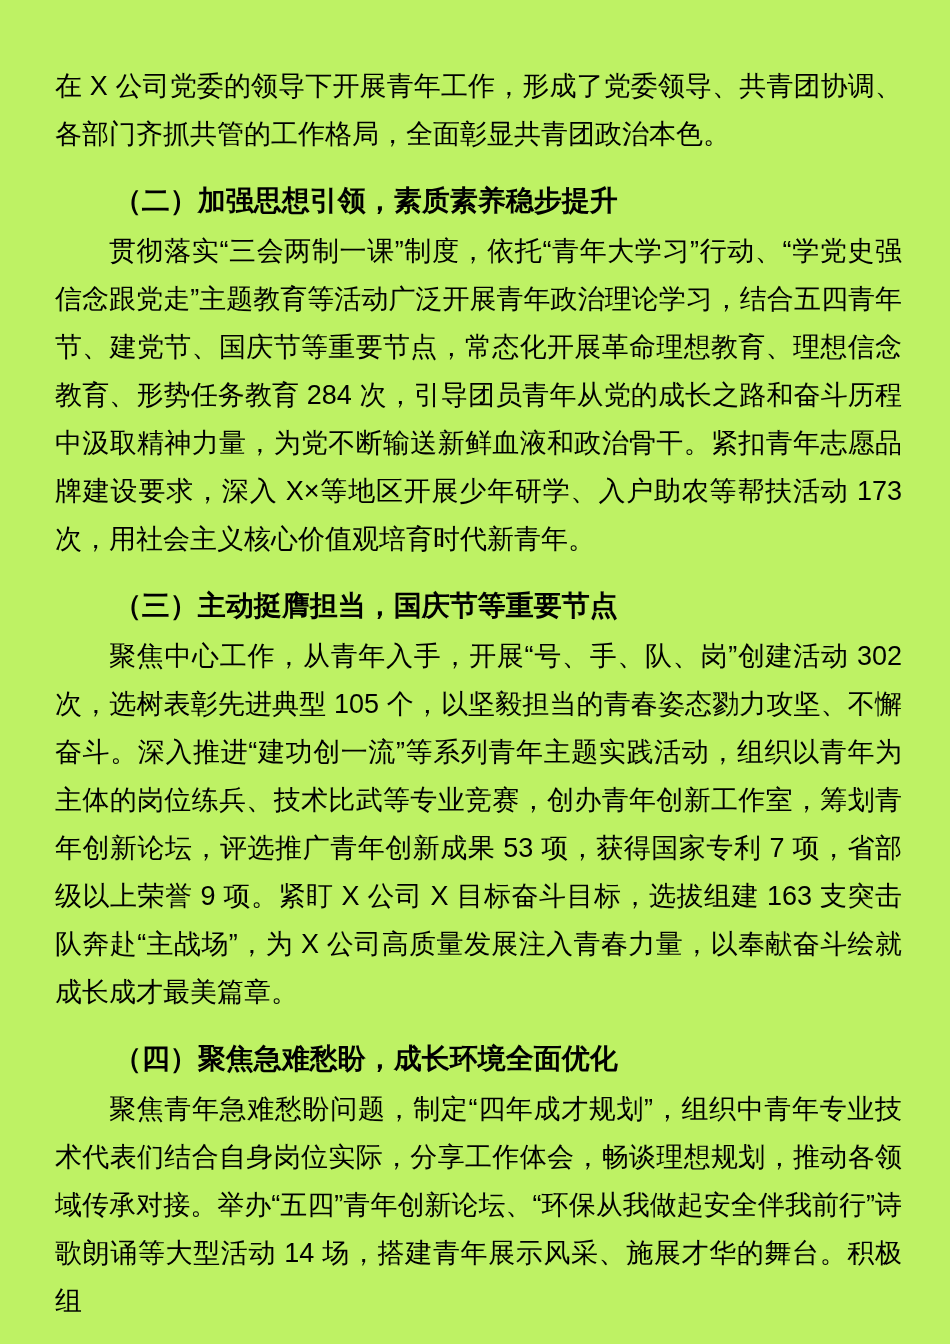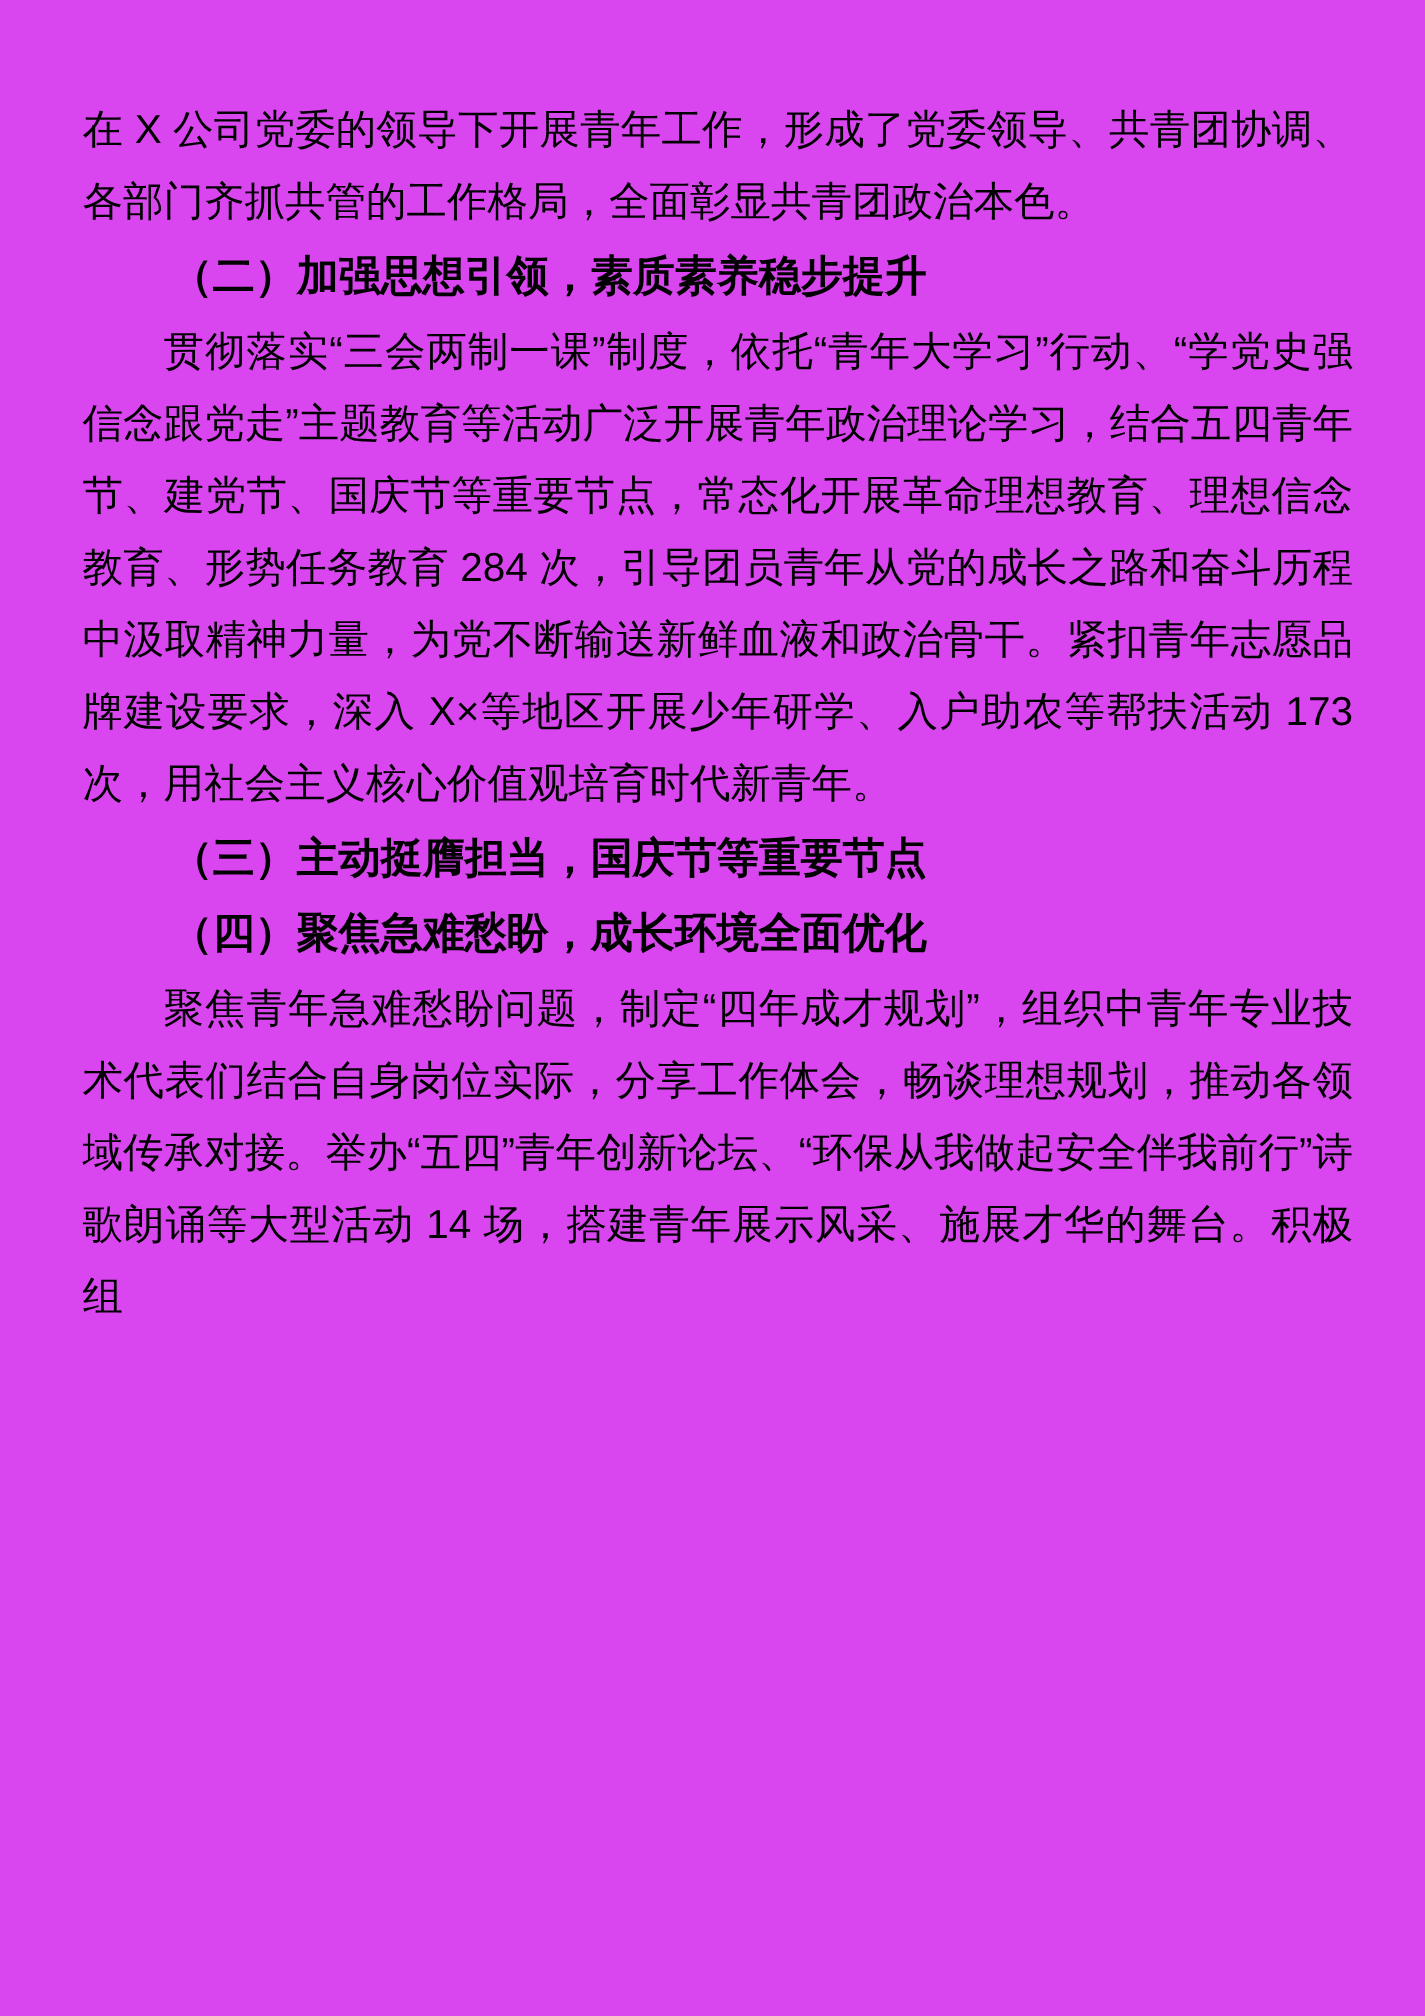"在 X" .page { background: #d946ef -> #bef264 }
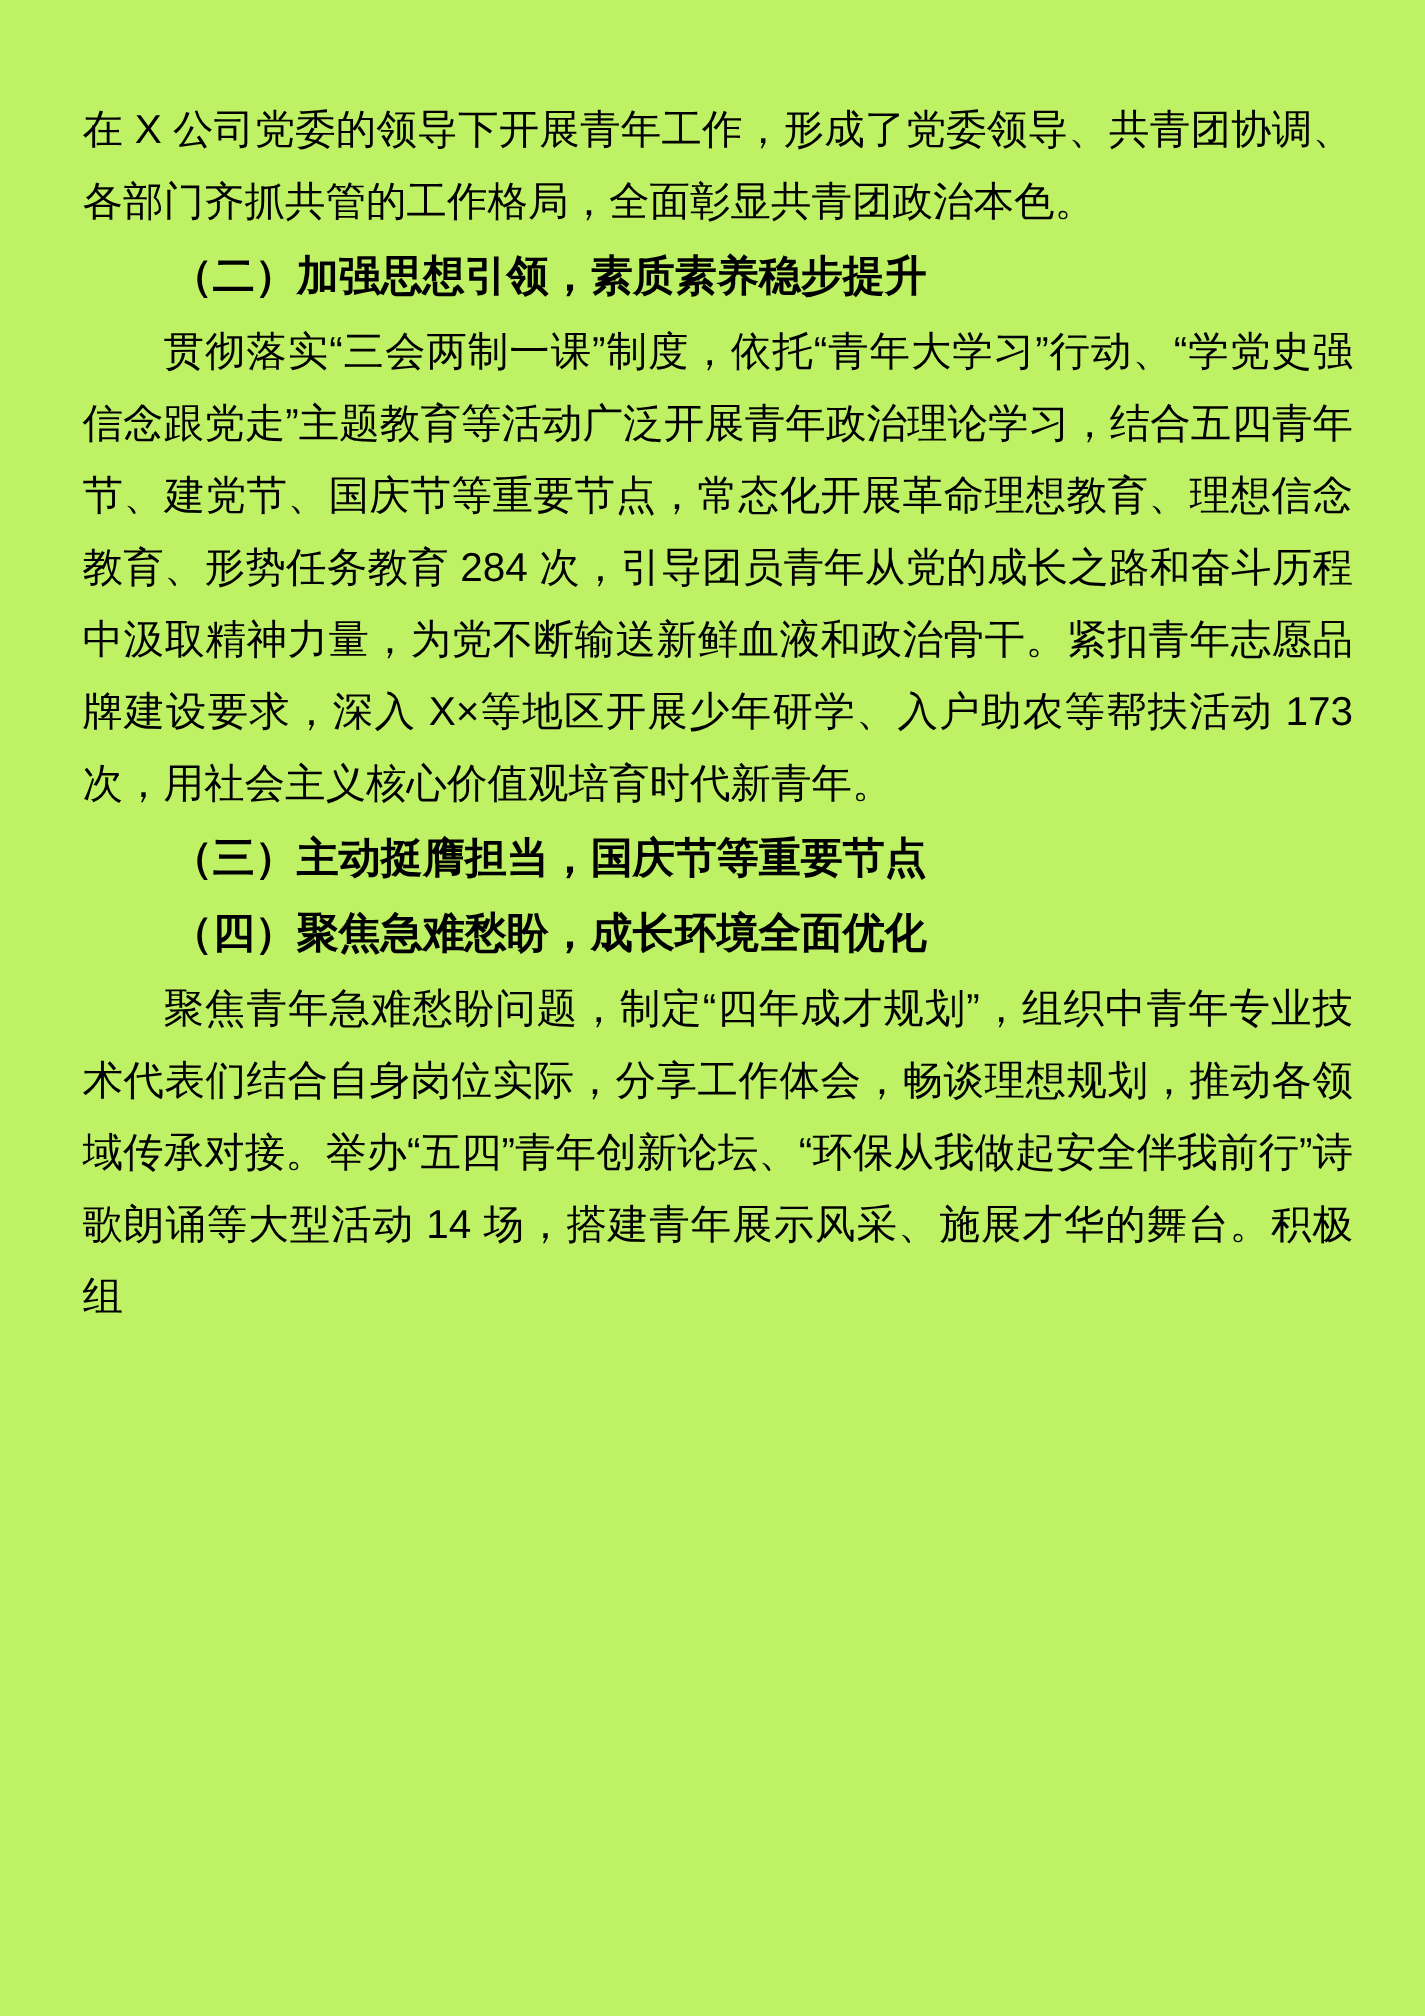"（二）加强思想引领，素质素养稳步提升" h3.heading { margin: 2px 0 2px 0 -> 19px 0 2px 0 }
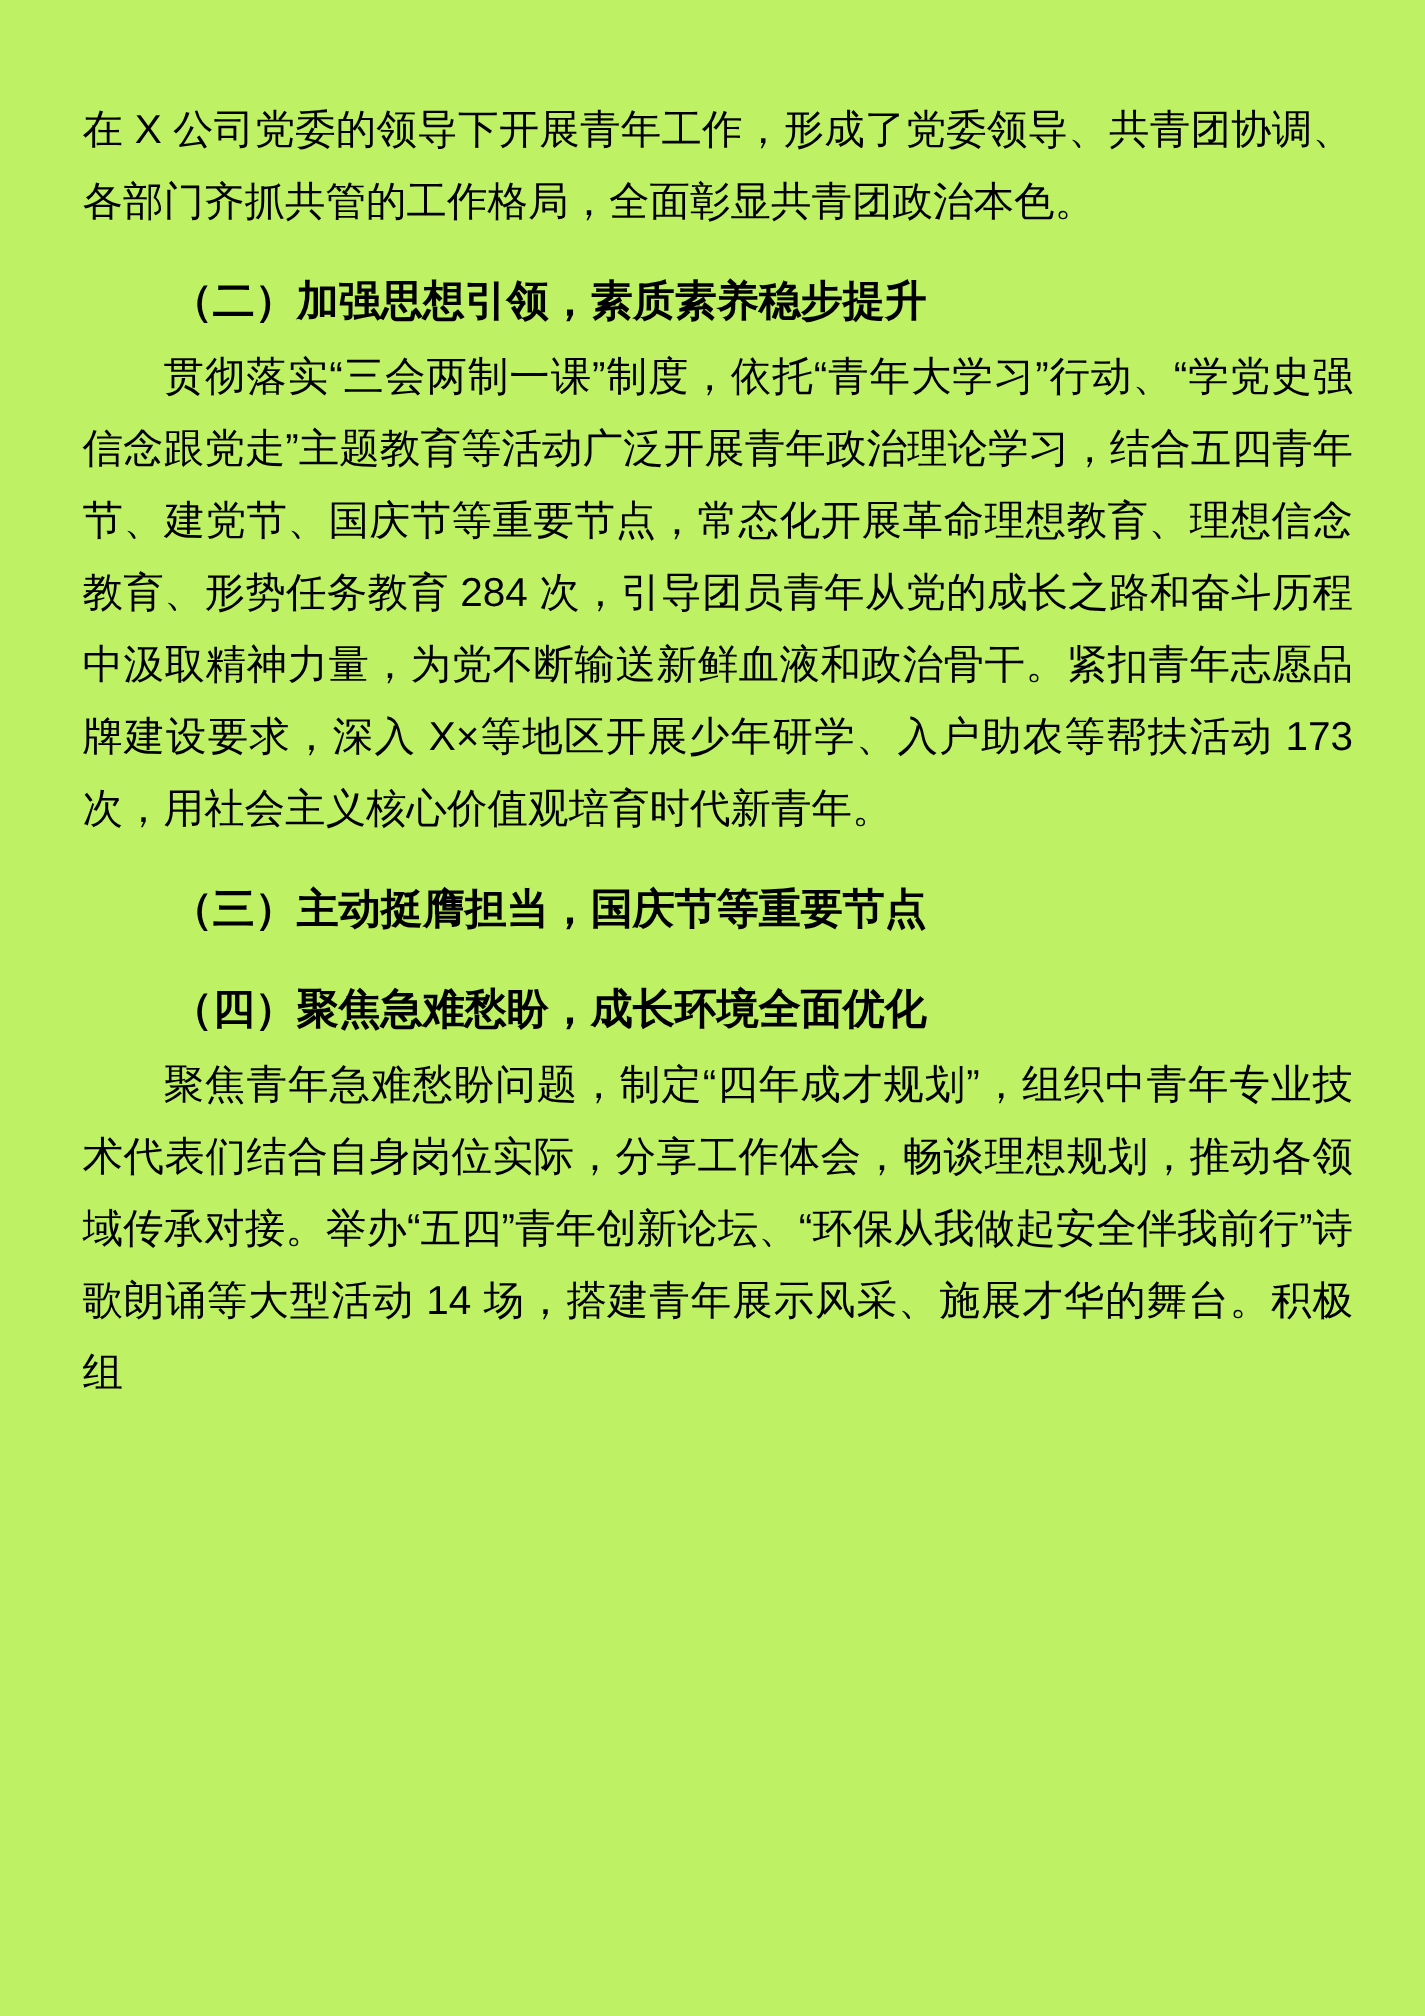"聚焦中心工作，从青年入手，开展“号、手、队、岗”创建活动 302" p.para { html: none -> <p>聚焦中心工作，从青年入手，开展“号、手、队、岗”创建活动 302 次，选树表彰先进典型 105 个，以坚毅担当的青春姿态勠力攻坚、不懈奋斗。深入推进“建功创一流”等系列青年主题实践活动，组织以青年为主体的岗位练兵、技术比武等专业竞赛，创办青年创新工作室，筹划青年创新论坛，评选推广青年创新成果 53 项，获得国家专利 7 项，省部级以上荣誉 9 项。紧盯 X 公司 X 目标奋斗目标，选拔组建 163 支突击队奔赴“主战场”，为 X 公司高质量发展注入青春力量，以奉献奋斗绘就成长成才最美篇章。</p> }
